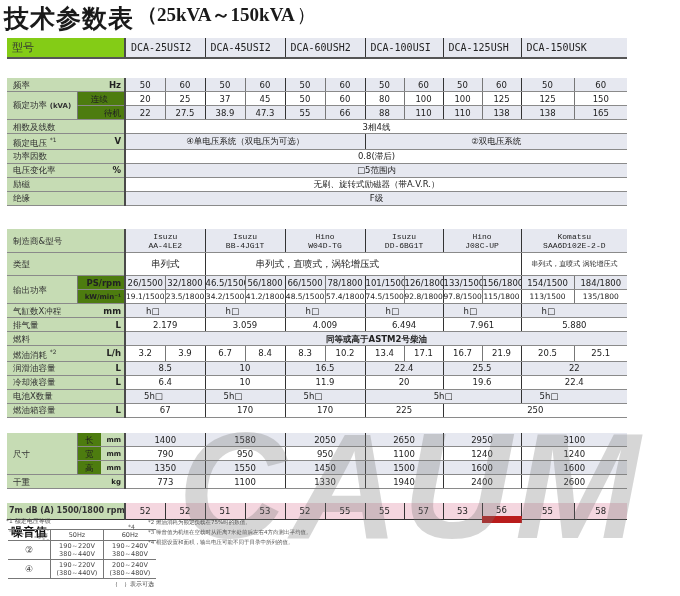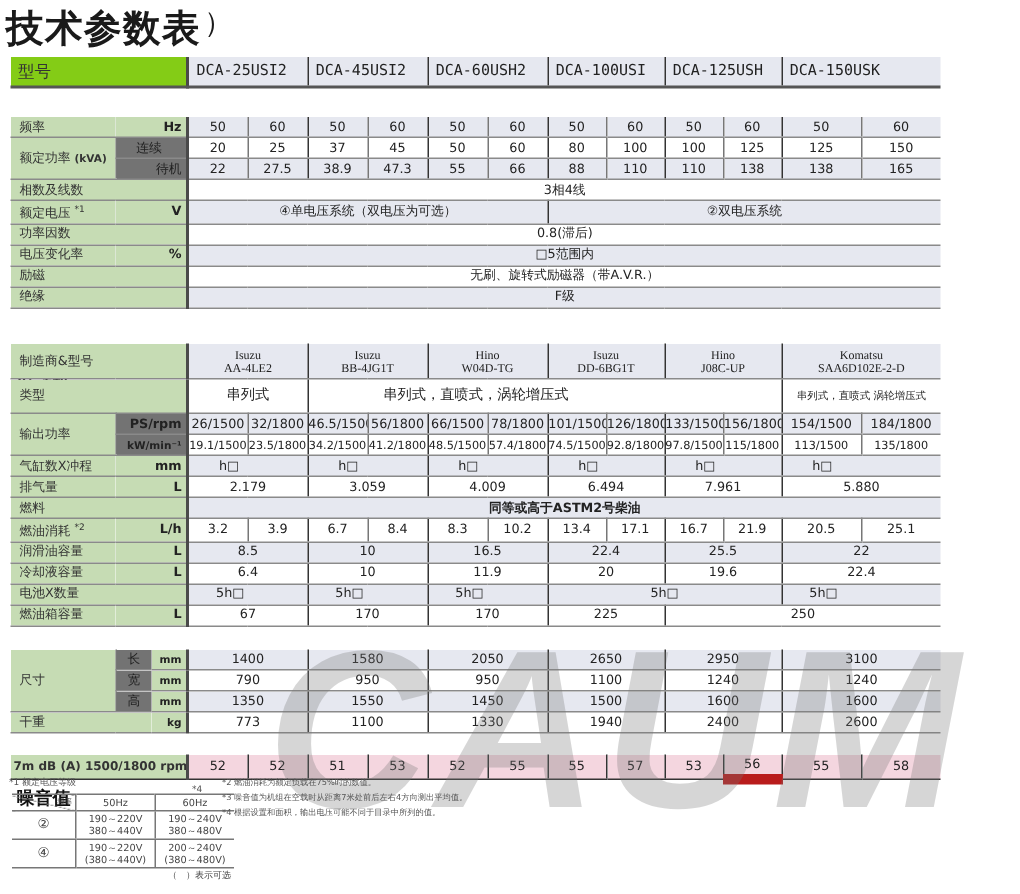"（25kVA～150kVA" span.t-range { html: none -> <span>（25kVA～150kVA</span> }
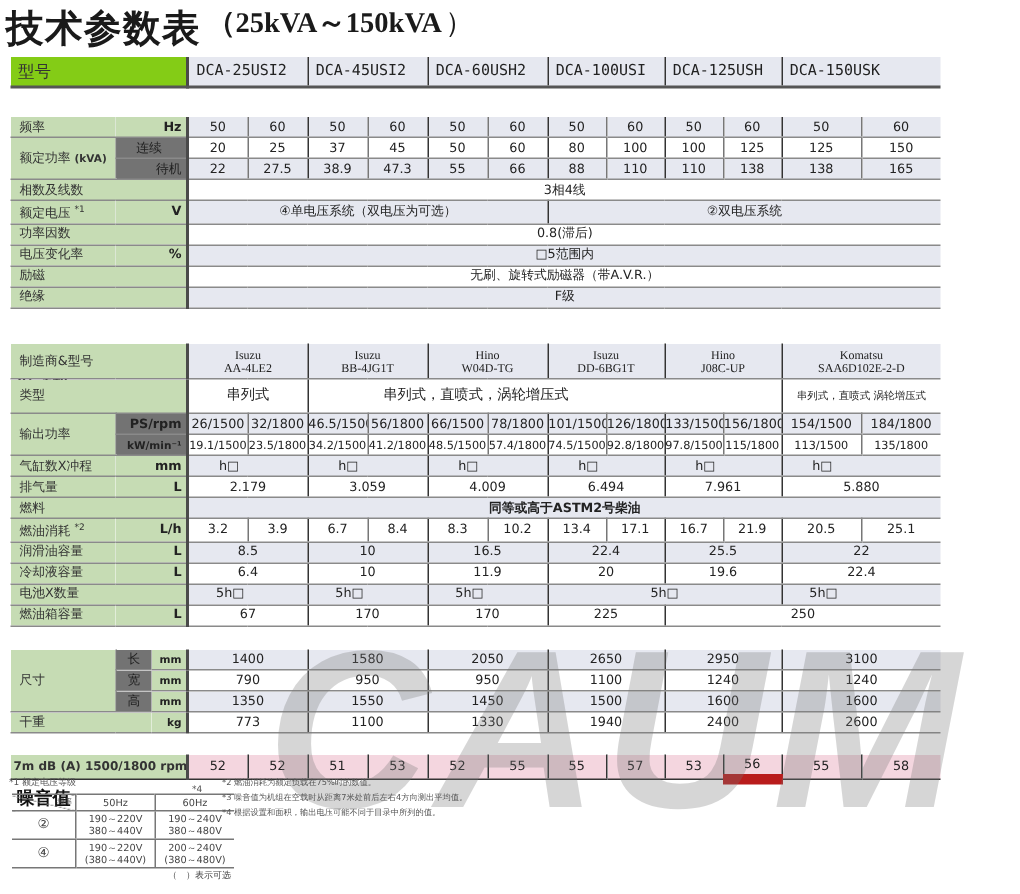"连续" .lab2 { background: #737373 -> #4d7c0f }
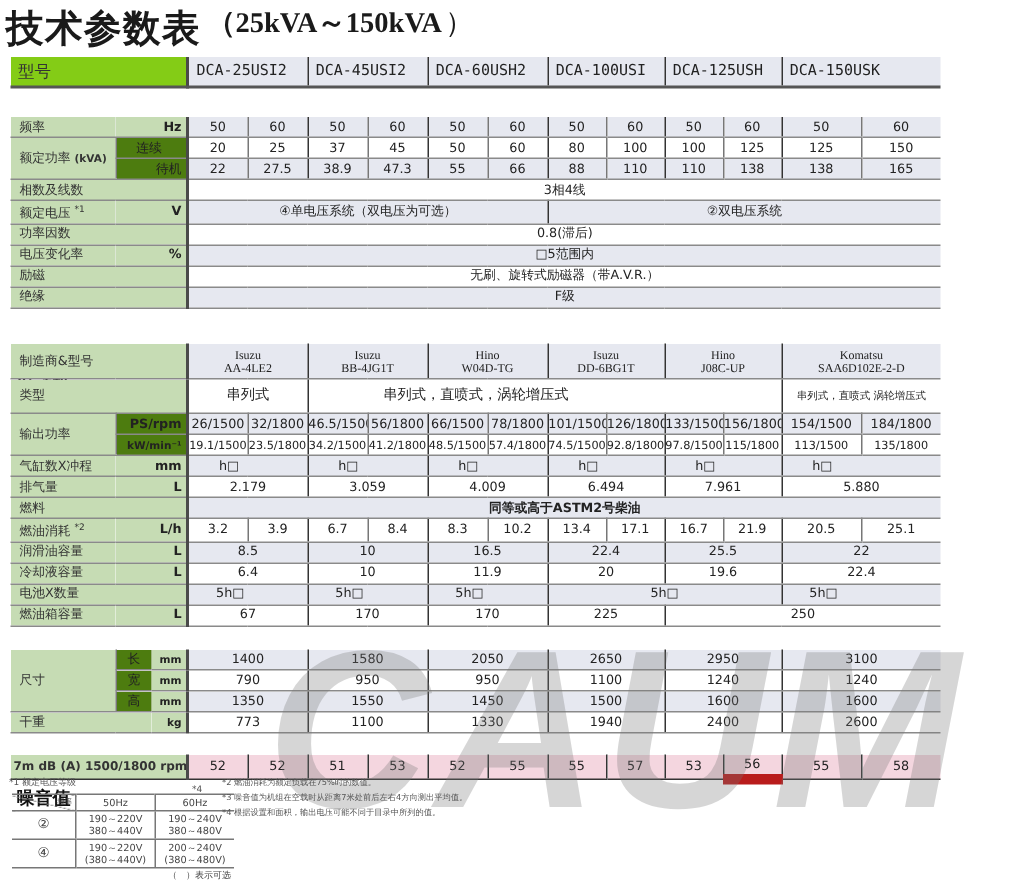"Isuzu" .eng td.m { font-family: Liberation Serif, serif -> Liberation Mono, monospace }
